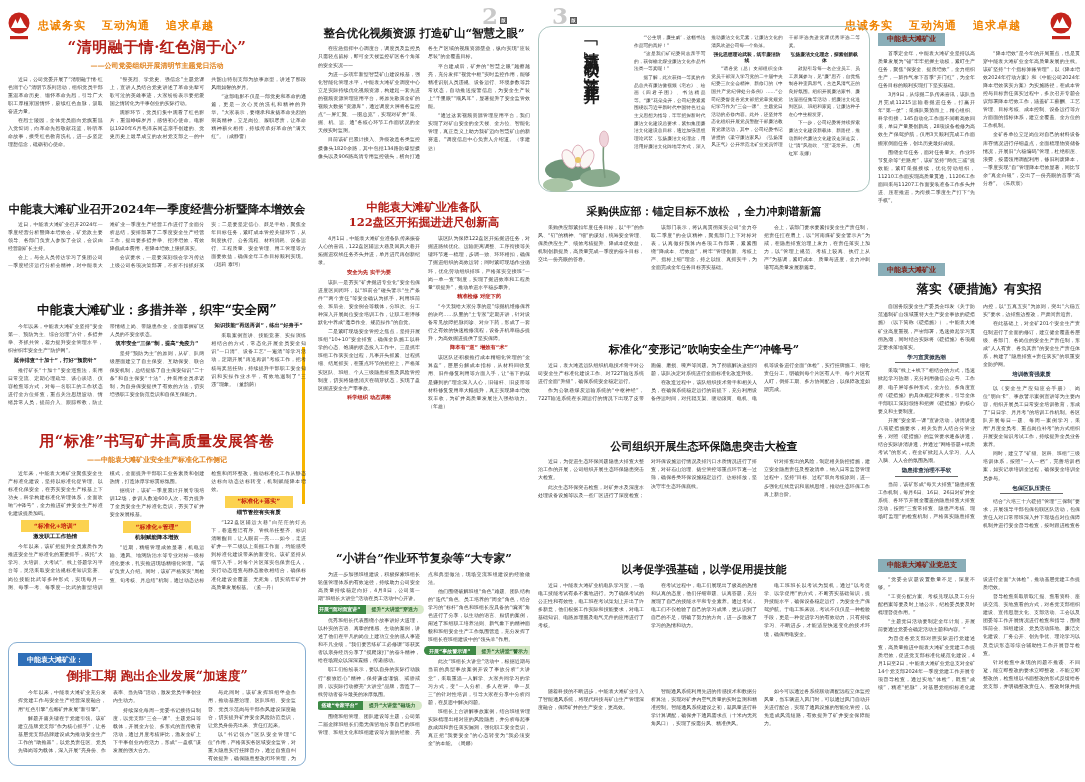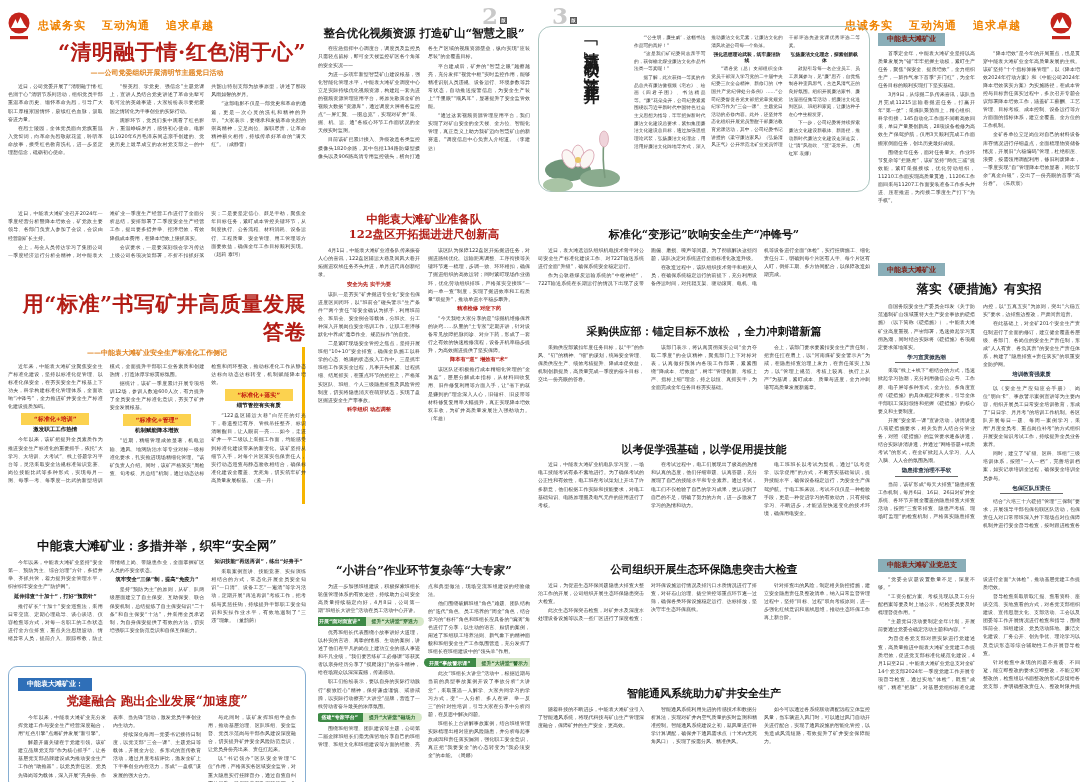"“清明融于情·红色润于心”" .t-xl { font-size: 21px -> 15px; text-align: right -> center }
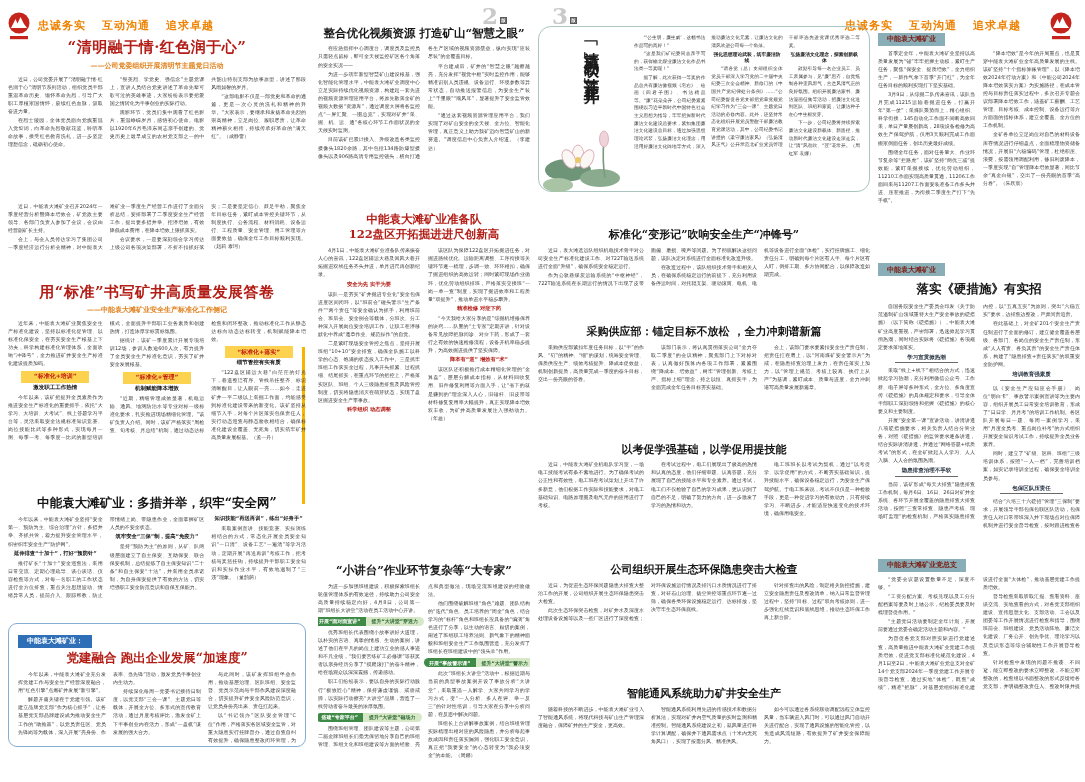"中能袁大滩矿业召开2024年一季度经营分析暨降本增效会" h2.t-dark { html: none -> <h2>中能袁大滩矿业召开2024年一季度经营分析暨降本增效会</h2> }
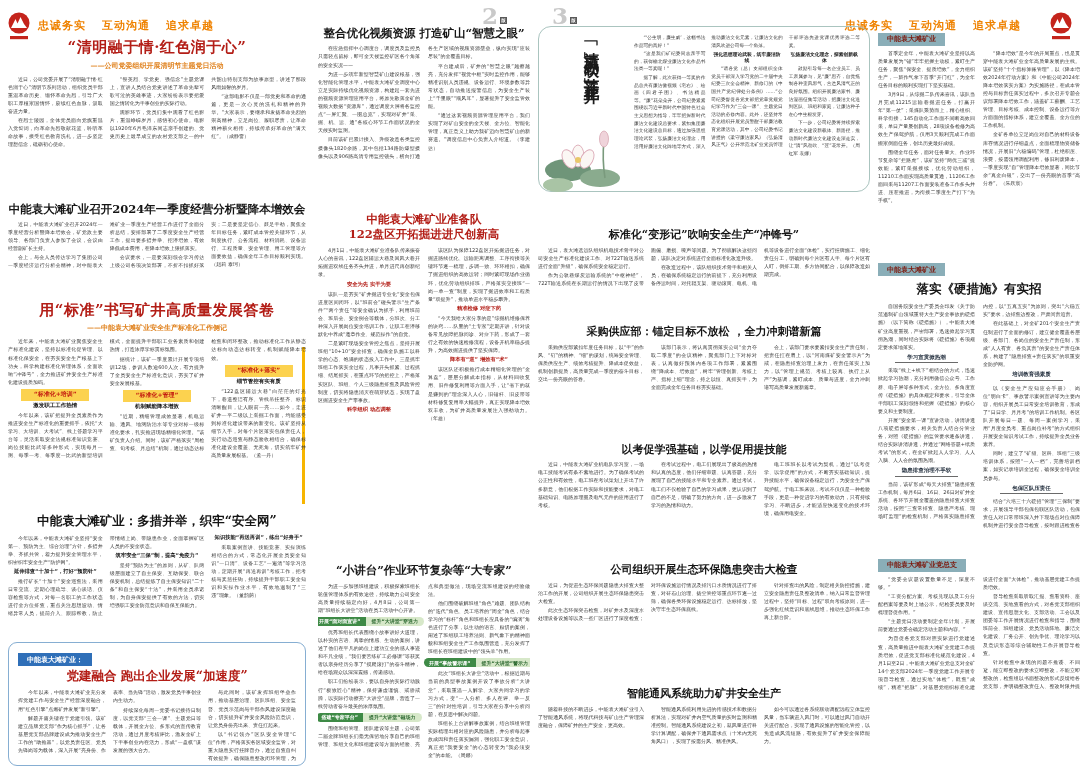"中能袁大滩矿业准备队" section { margin-top: 20px -> 8px }
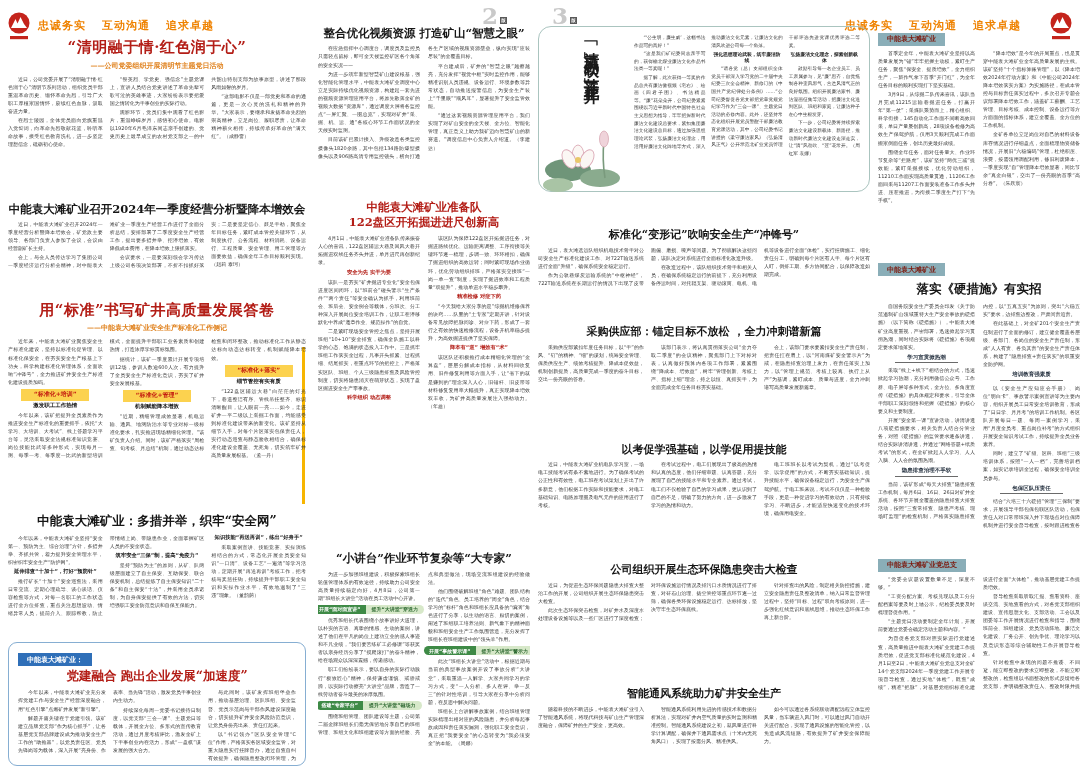"标准化“变形记”吹响安全生产“冲锋号”" section { order: before "采购供应部：锚定目标不放松 ，全力冲刺谱新篇" -> after "采购供应部：锚定目标不放松 ，全力冲刺谱新篇" }
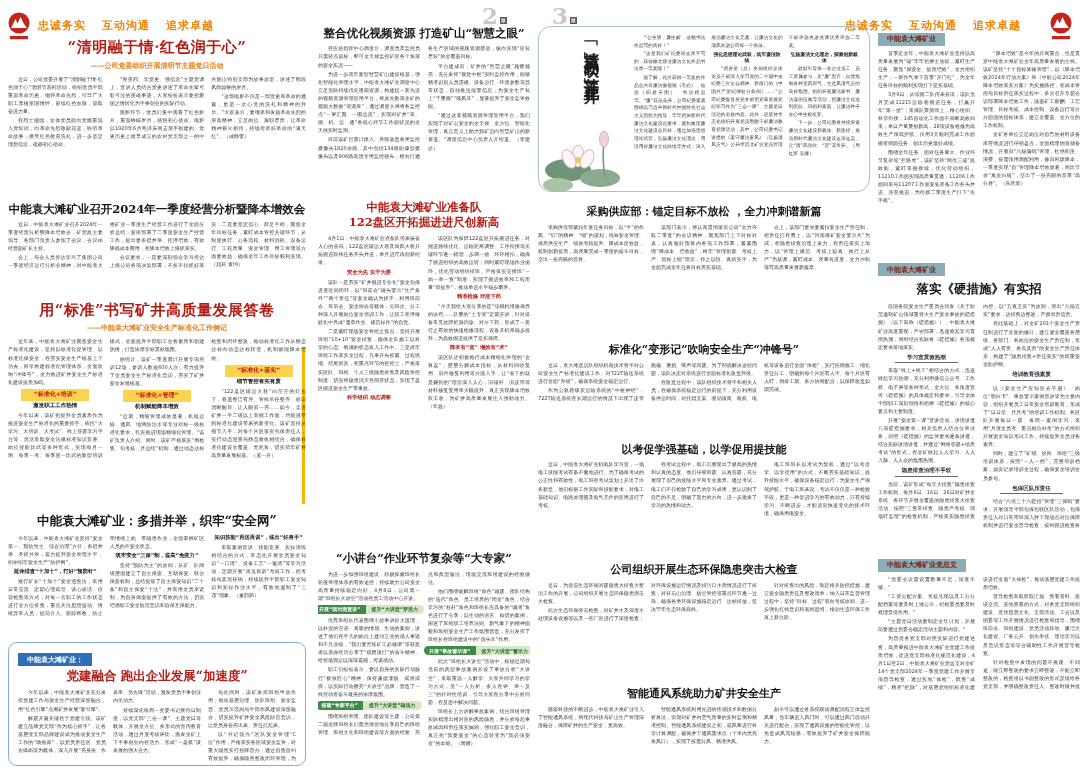"用“标准”书写矿井高质量发展答卷" section { order: before "中能袁大滩矿业：多措并举，织牢“安全网”" -> after "中能袁大滩矿业：多措并举，织牢“安全网”" }
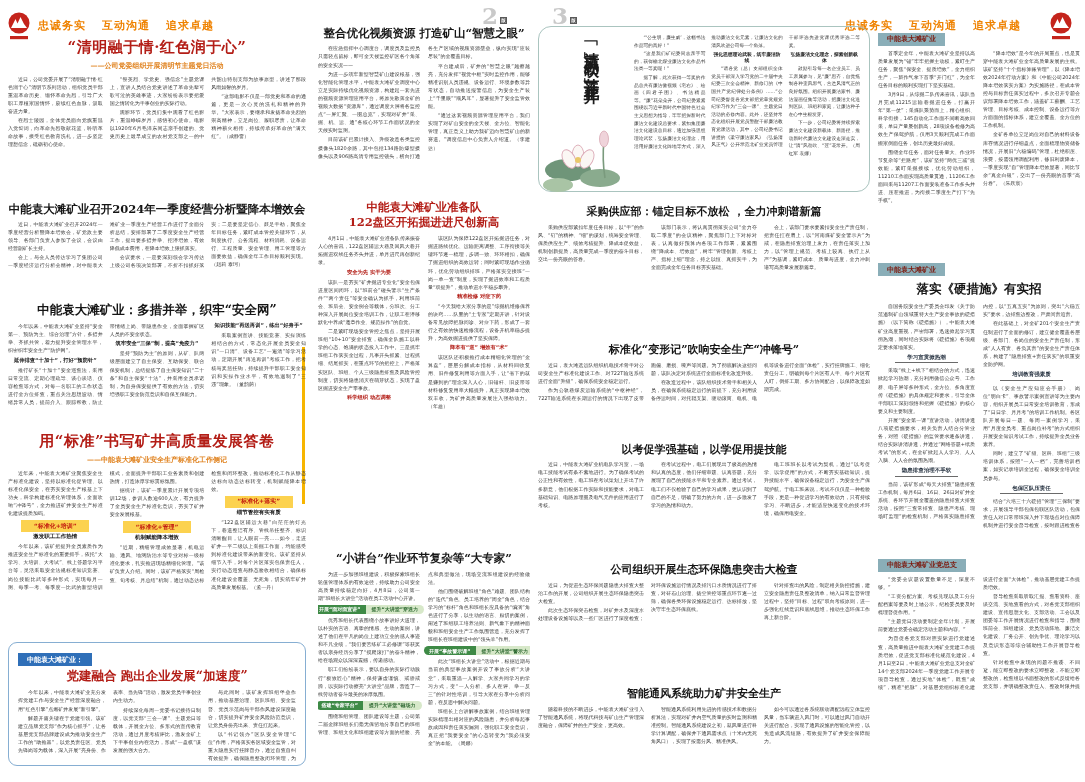"以考促学强基础，以学促用提技能" section { order: before "公司组织开展生态环保隐患突击大检查" -> after "公司组织开展生态环保隐患突击大检查" }
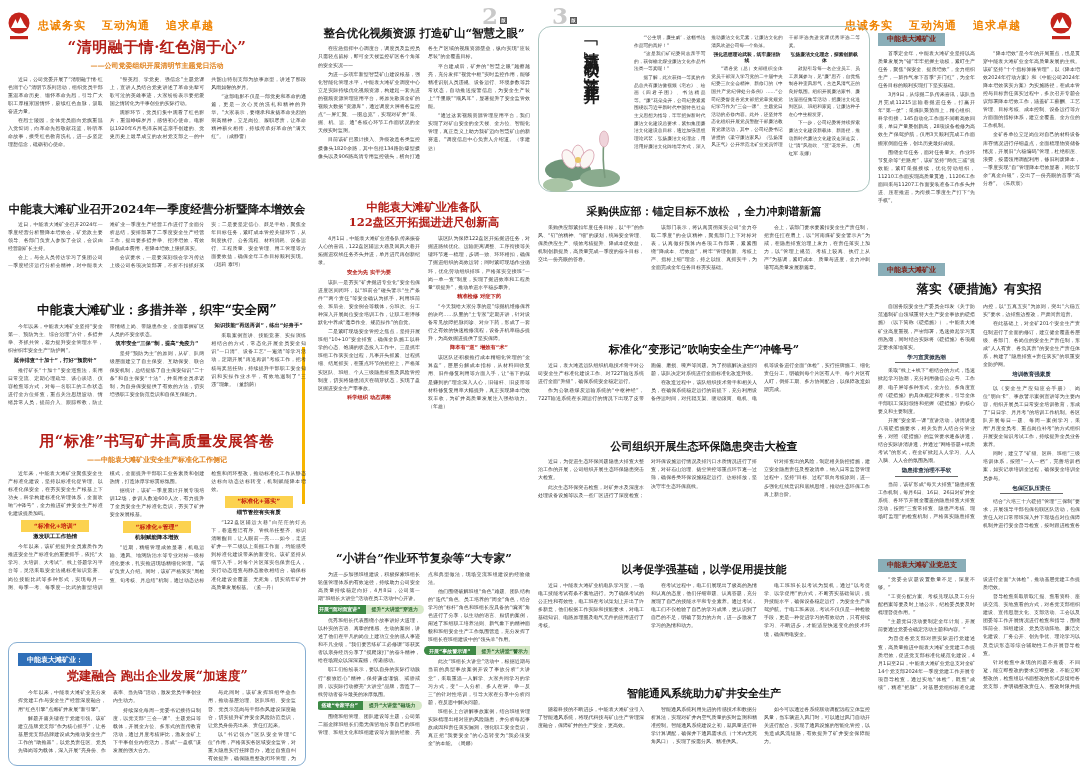"党建融合 跑出企业发展“加速度”" h2.t-red { text: 党建融合 -> 倒排工期 }
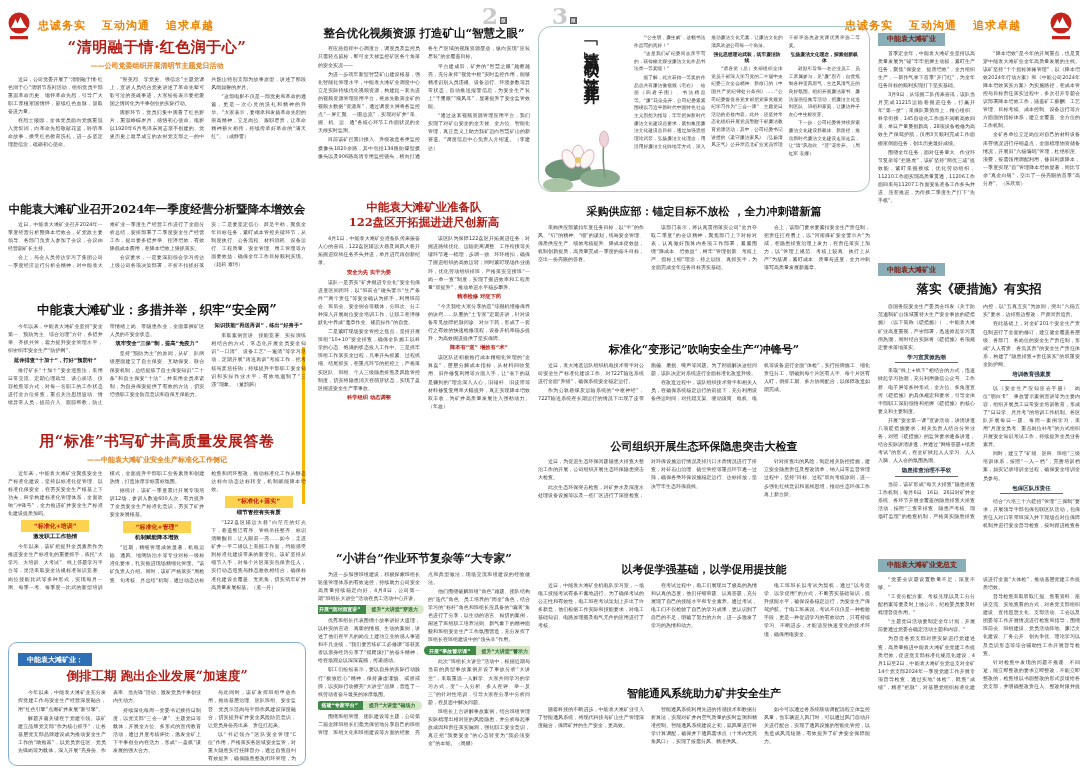"智能通风系统助力矿井安全生产" h2.t-dark { html: <h2>智能通风系统助力矿井安全生产</h2> -> none }
